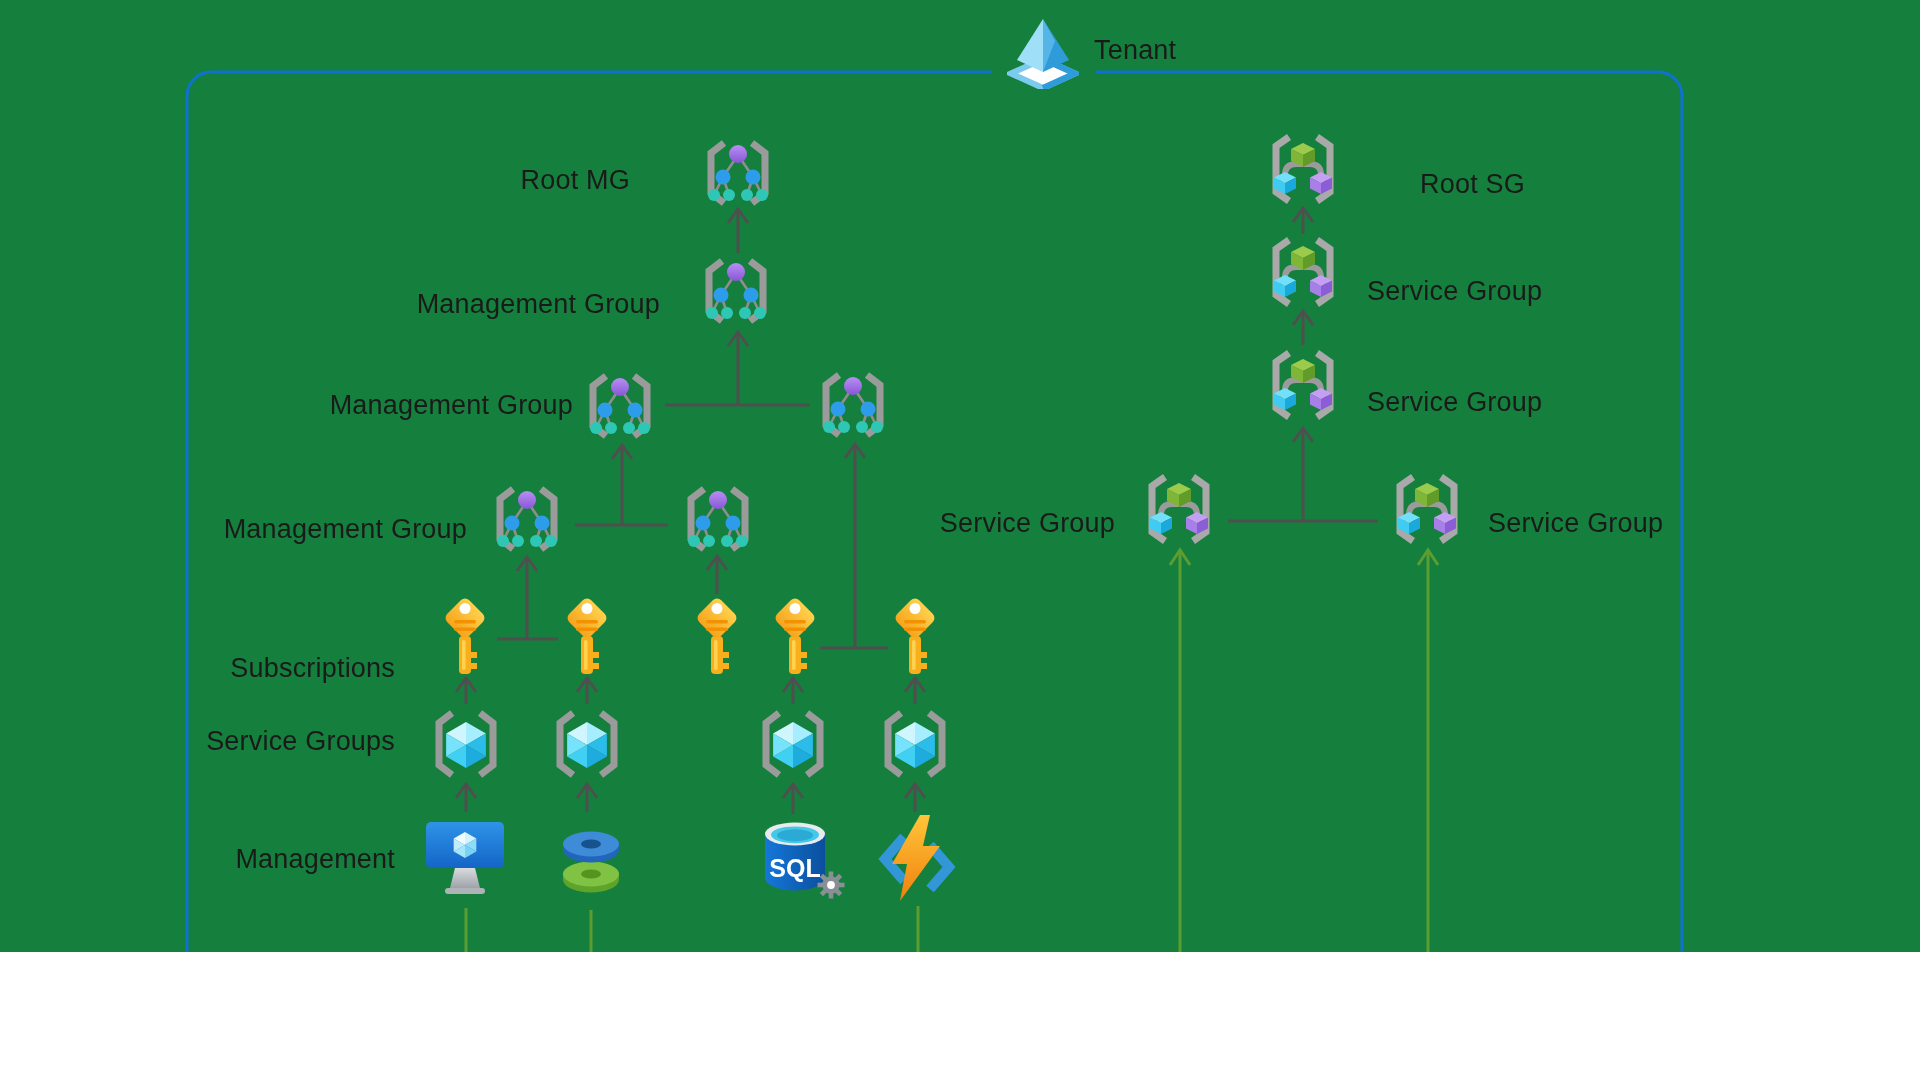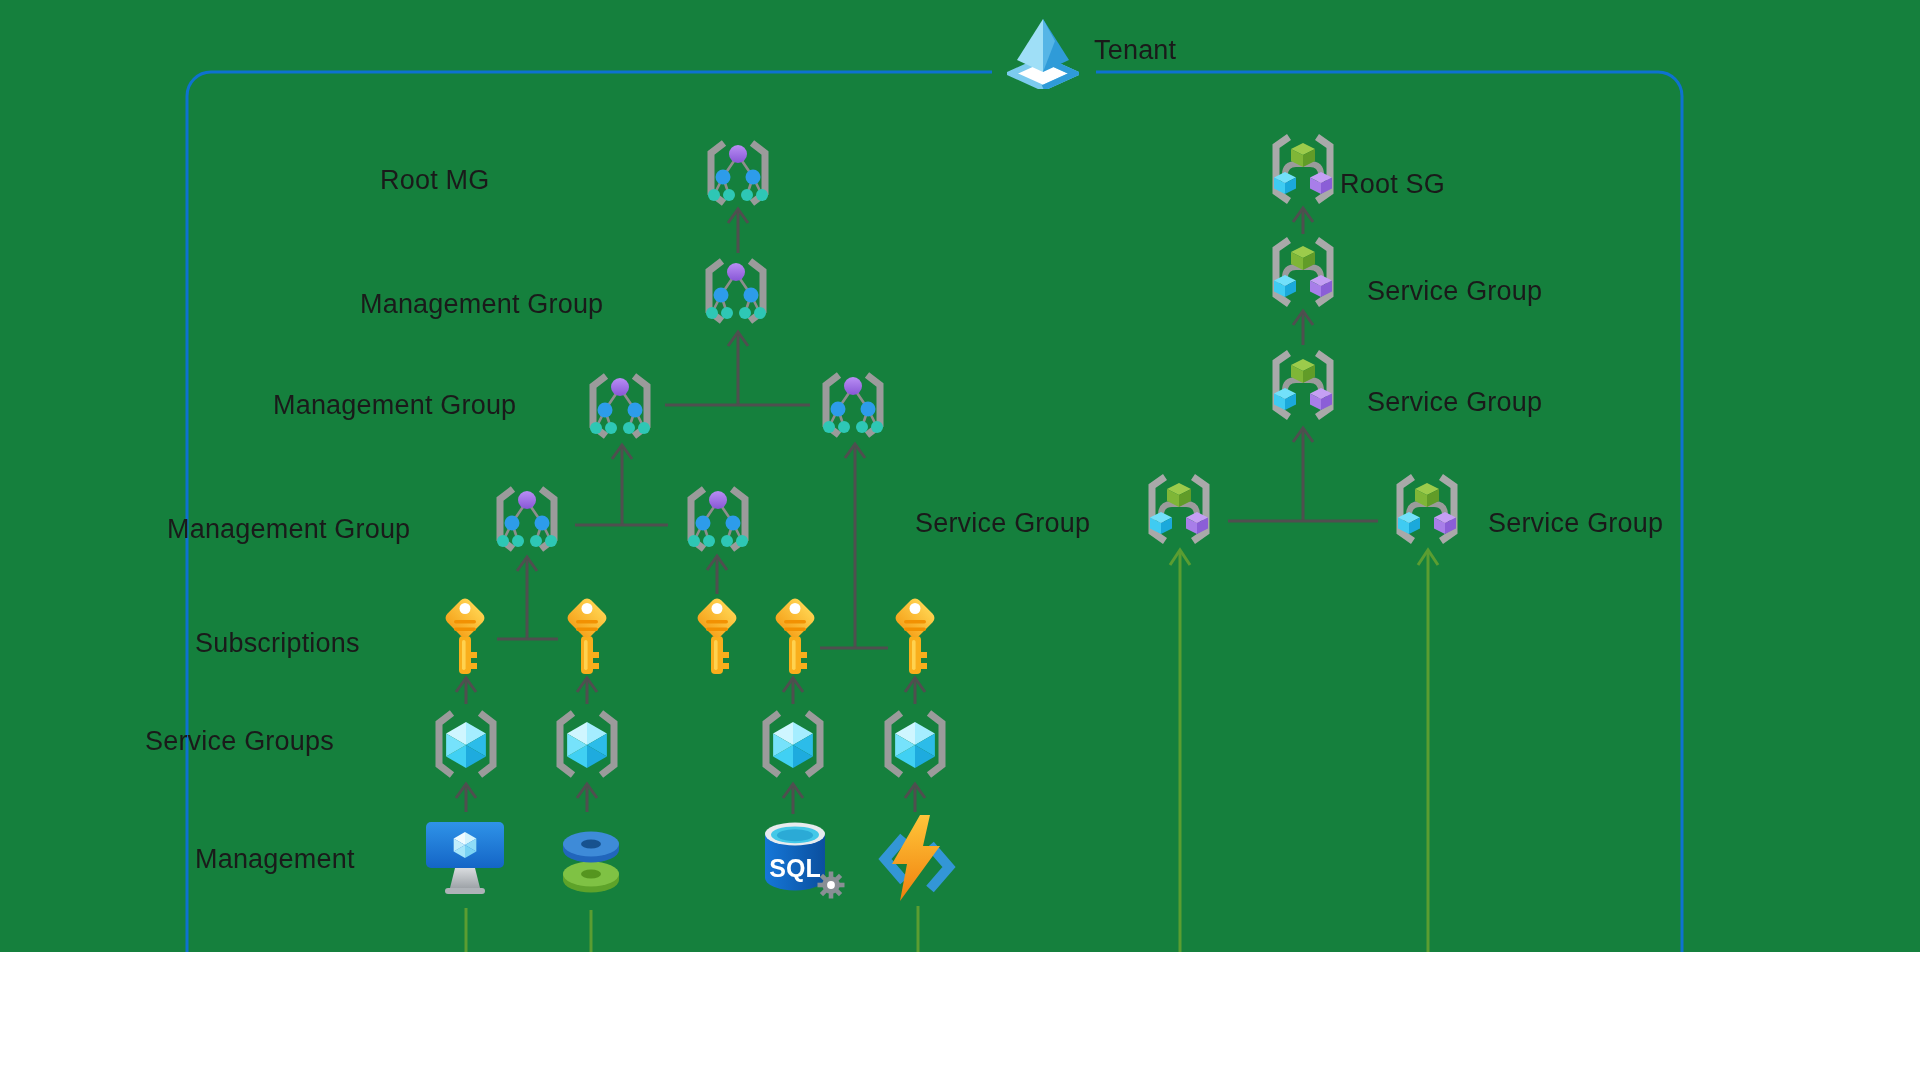"Root MG" .r { text-align: none -> right }
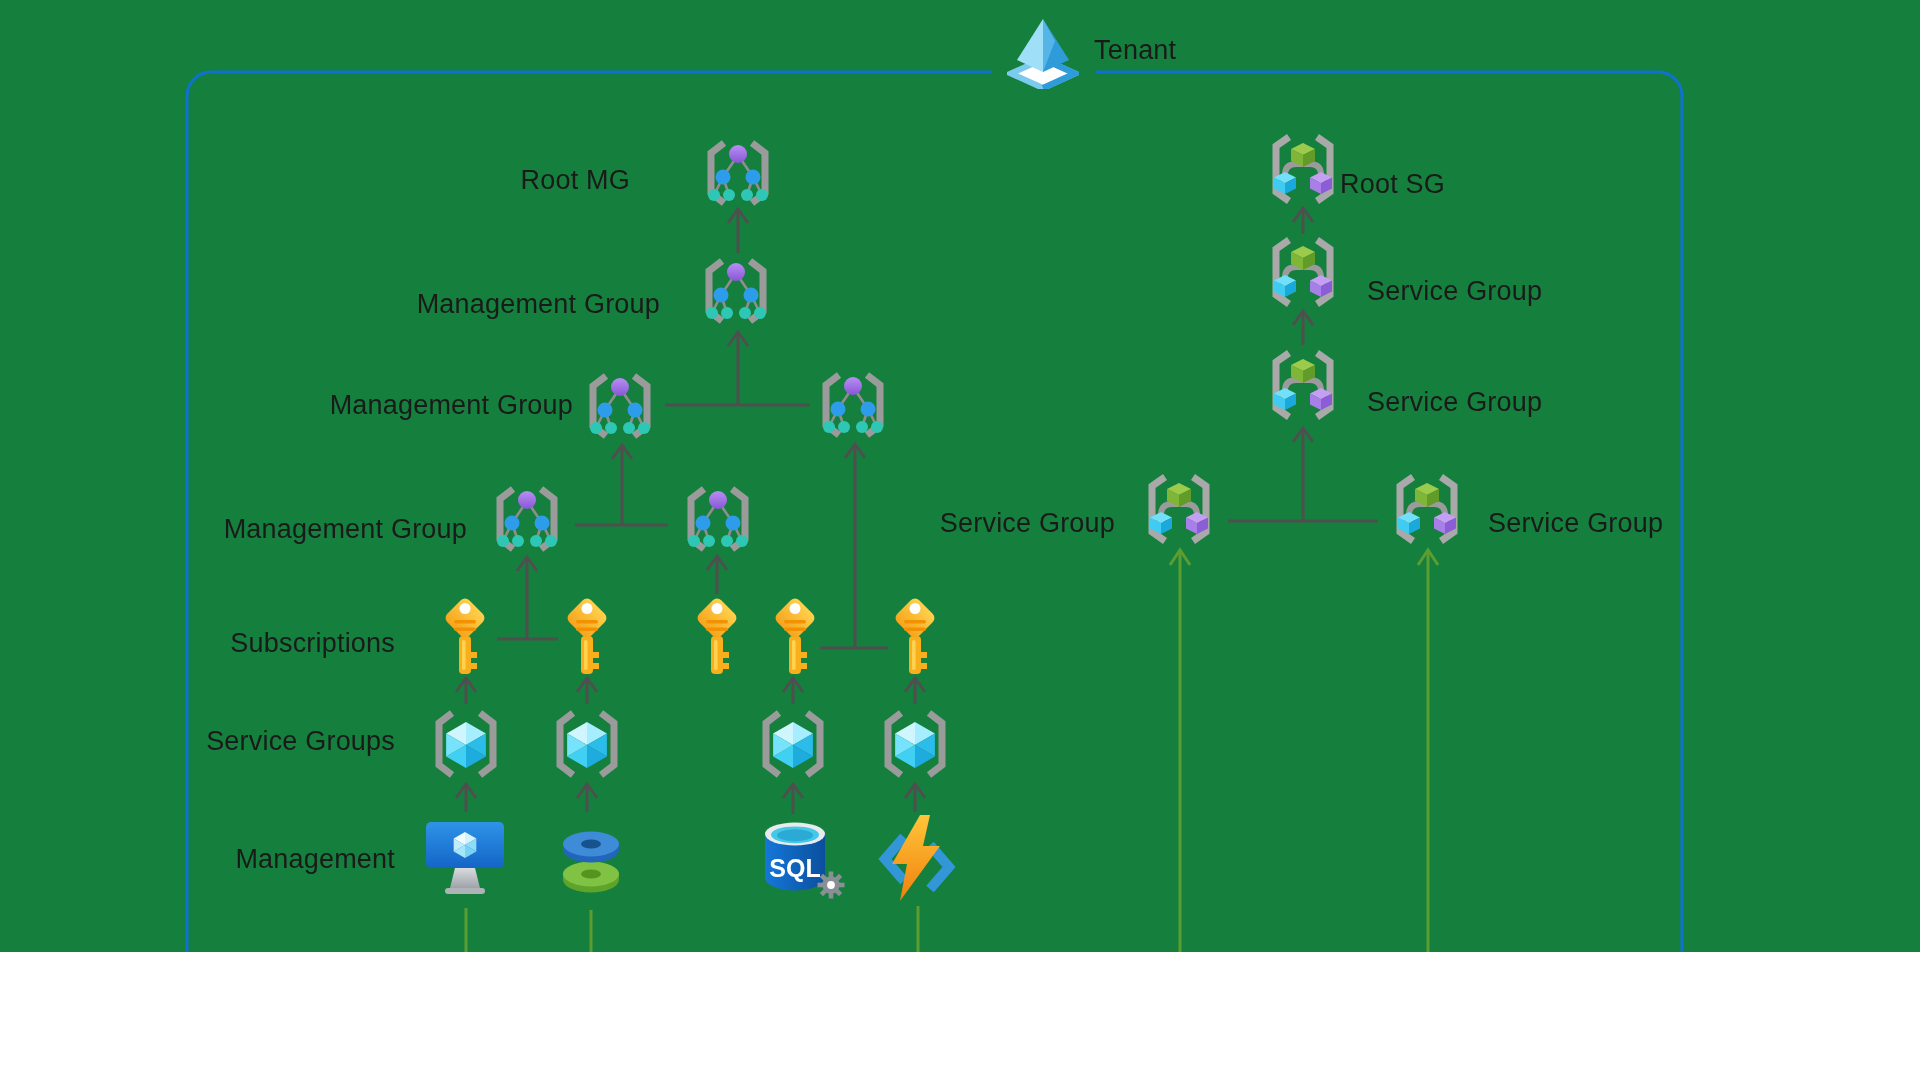"Root SG" div.lbl { left: 1340px -> 1420px }
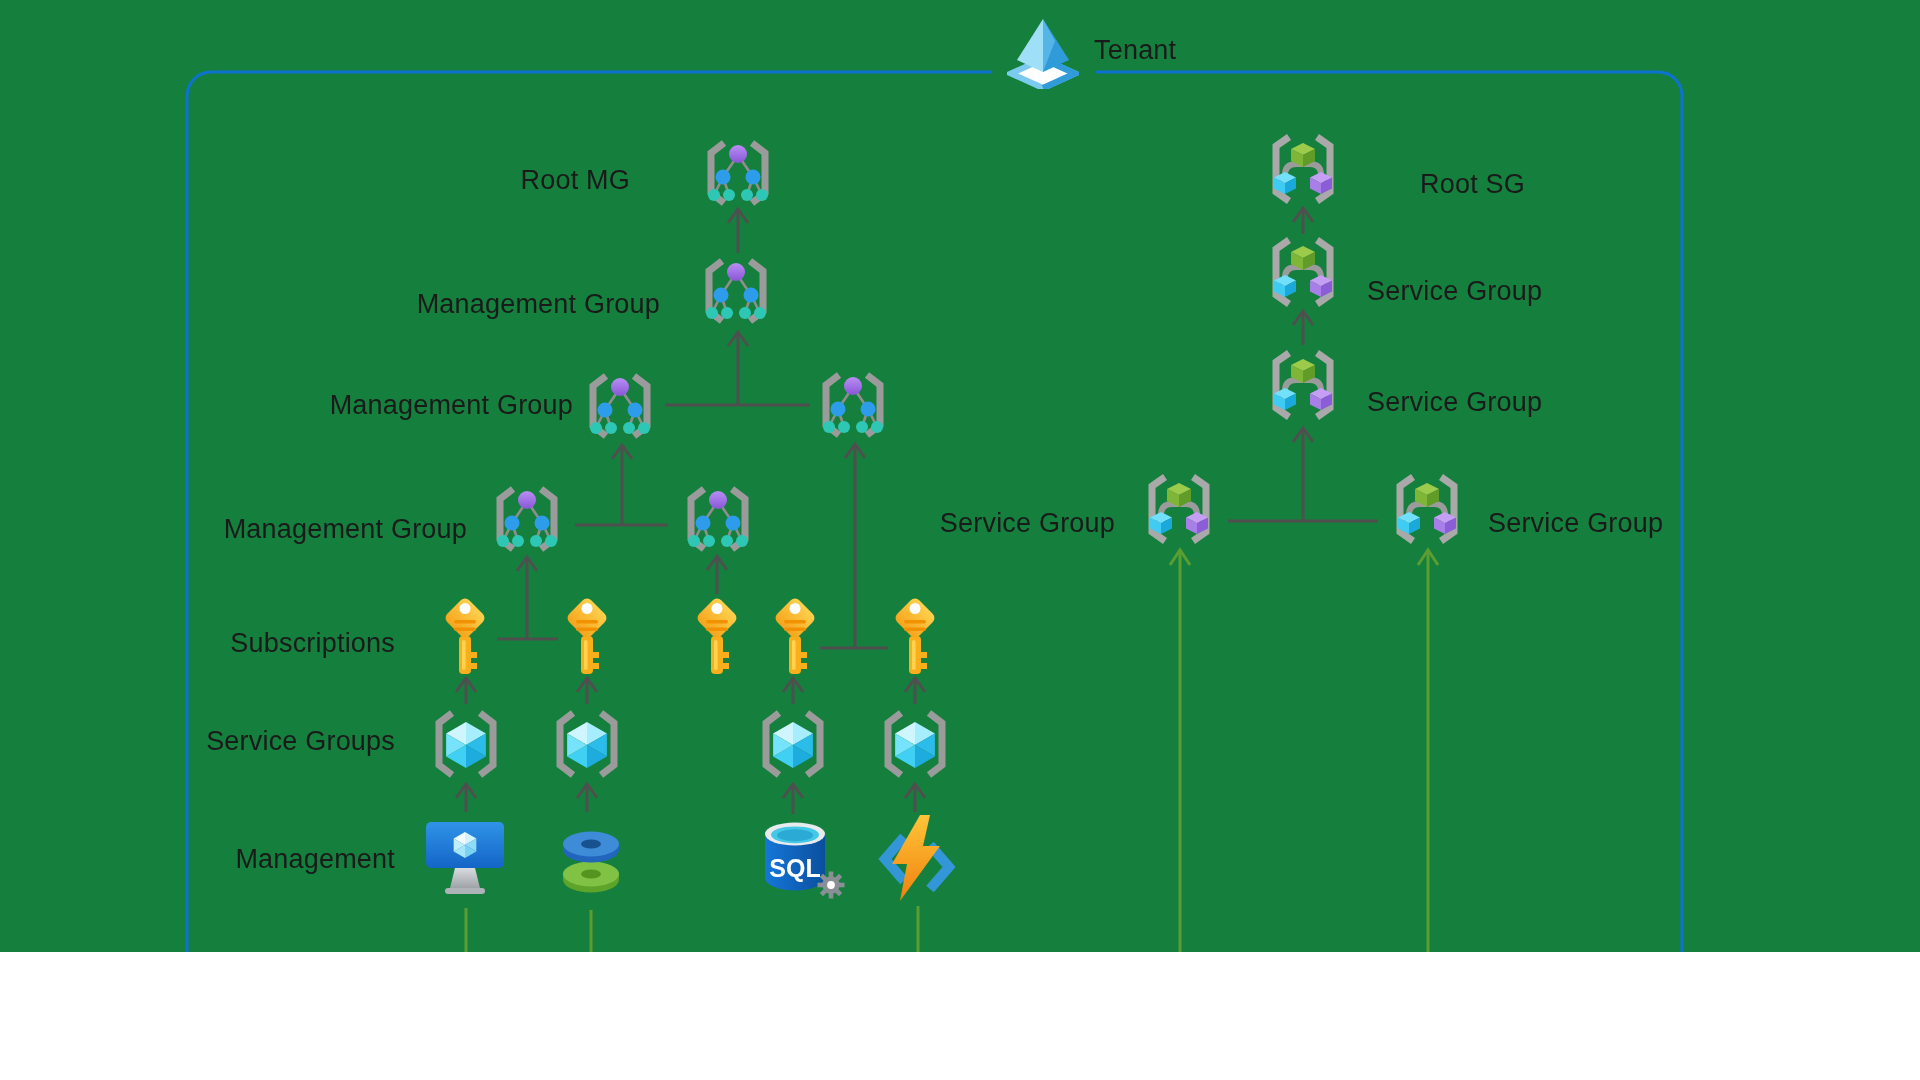"Subscriptions" div.lbl { top: 628px -> 653px }
